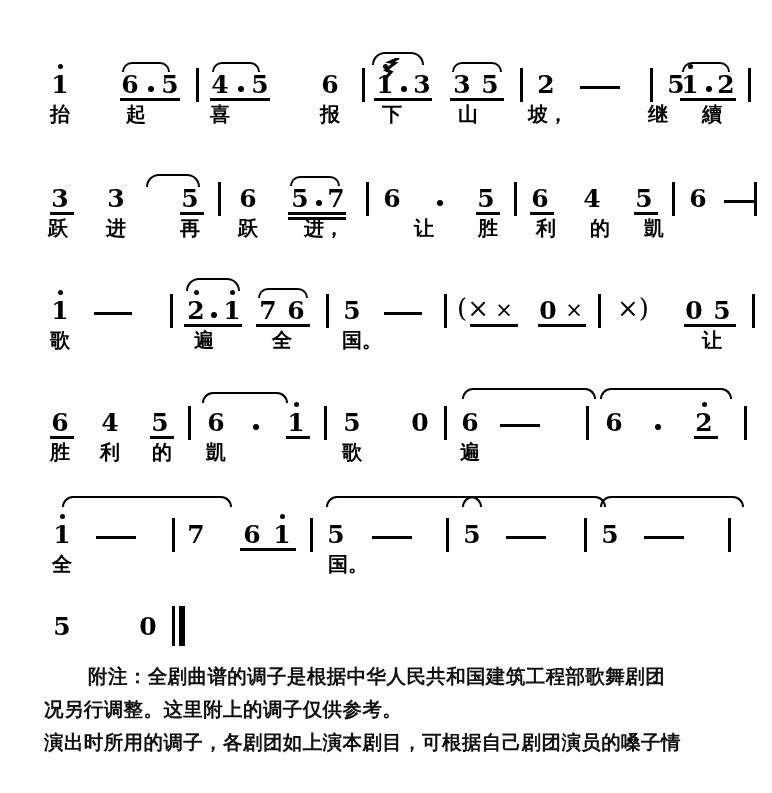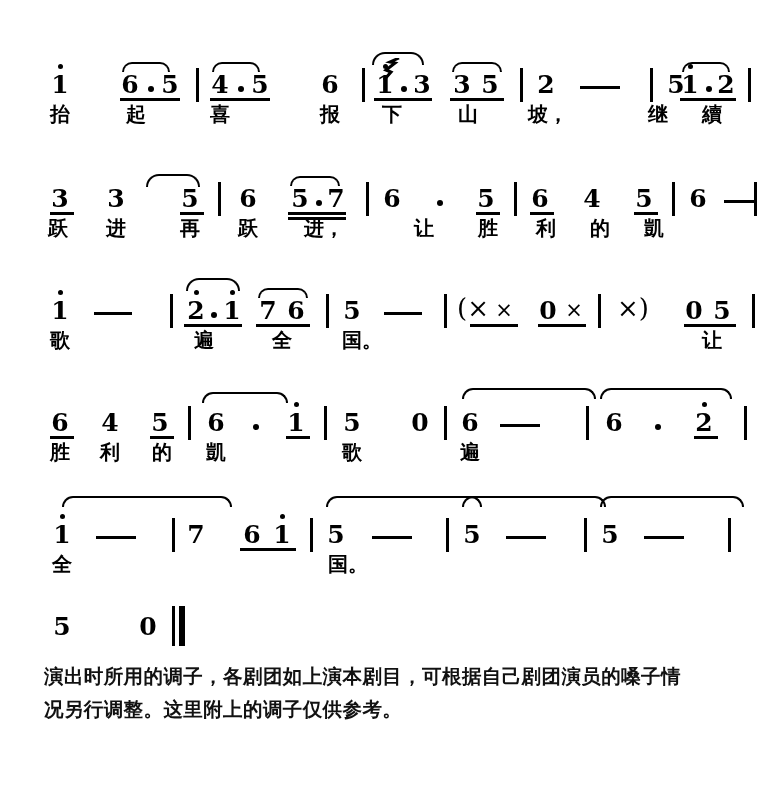"附注：全剧曲谱的调子是根据中华人民共和国建筑工程部歌舞剧团" span.fl { html: none -> <span>附注：全剧曲谱的调子是根据中华人民共和国建筑工程部歌舞剧团</span> }
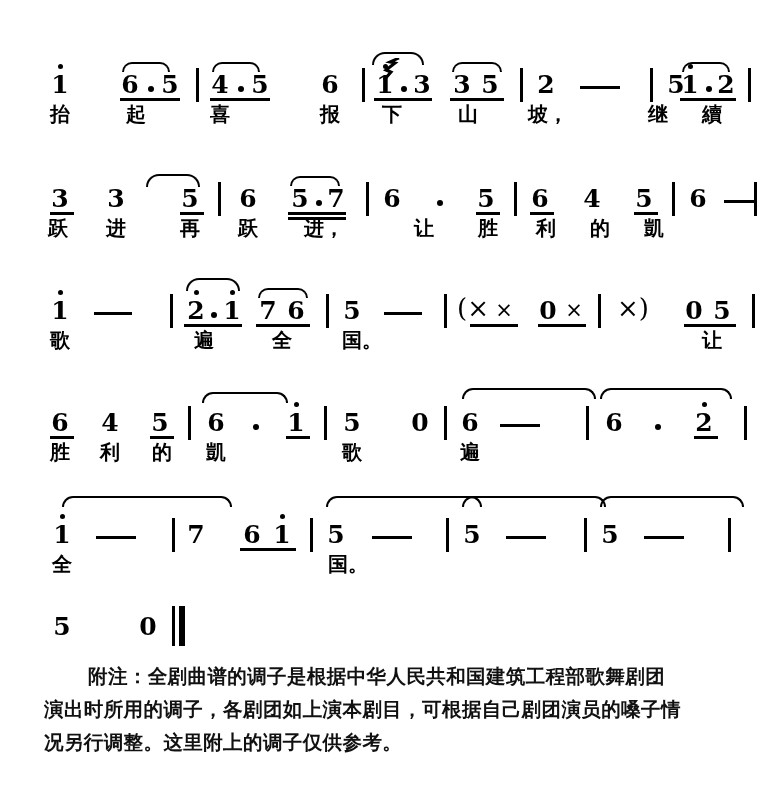"演出时所用的调子，各剧团如上演本剧目，可根据自己剧团演员的嗓子情" span.fl { order: before "况另行调整。这里附上的调子仅供参考。" -> after "况另行调整。这里附上的调子仅供参考。" }
